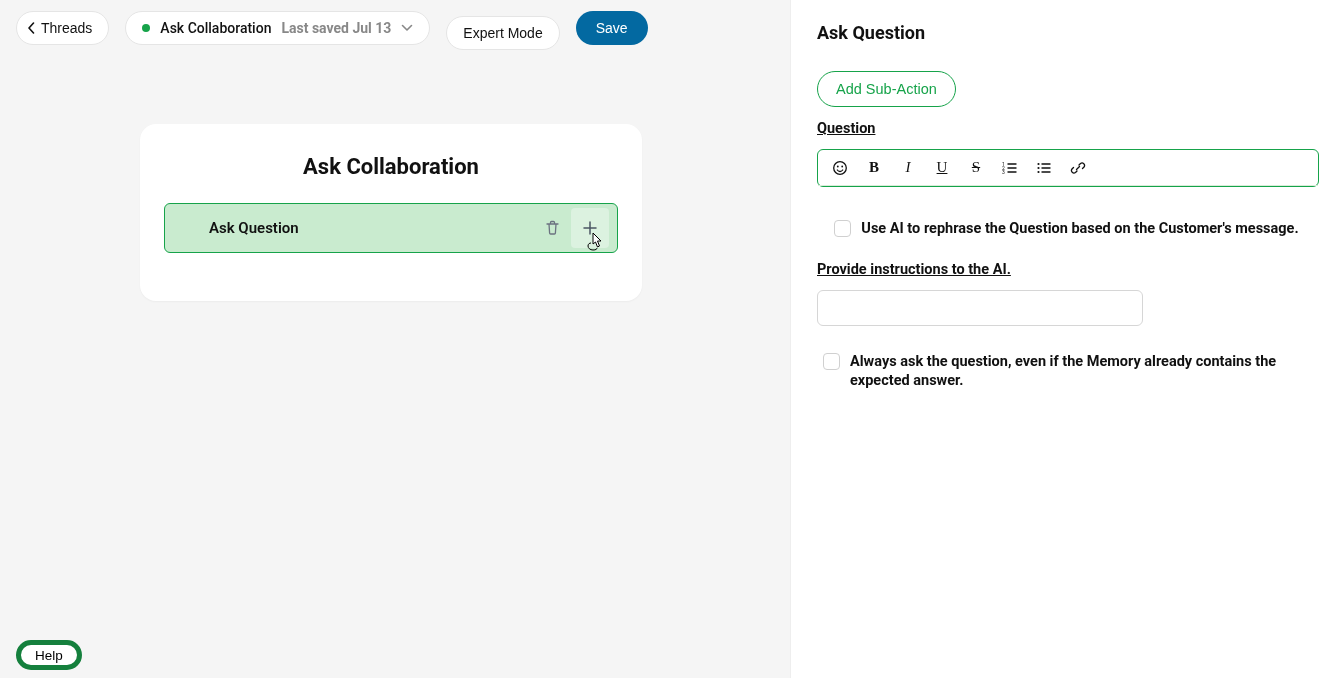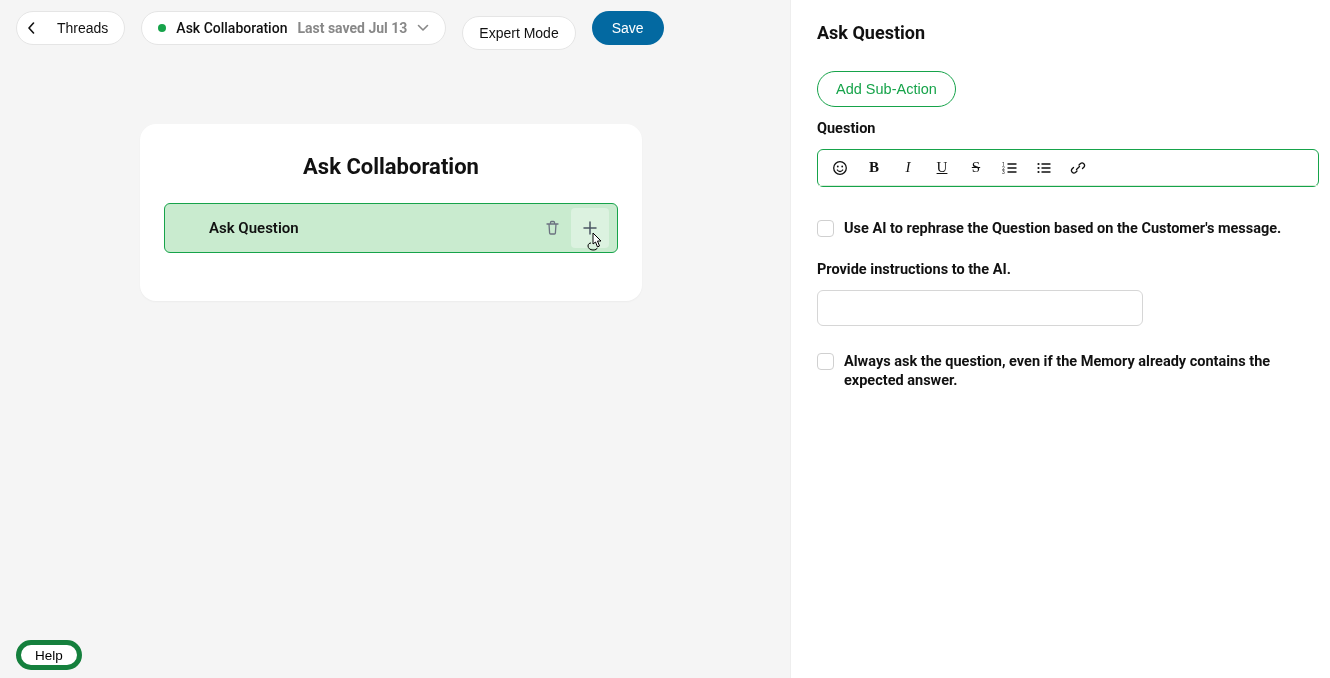"Threads" .back-pill { gap: 22px -> 6px }
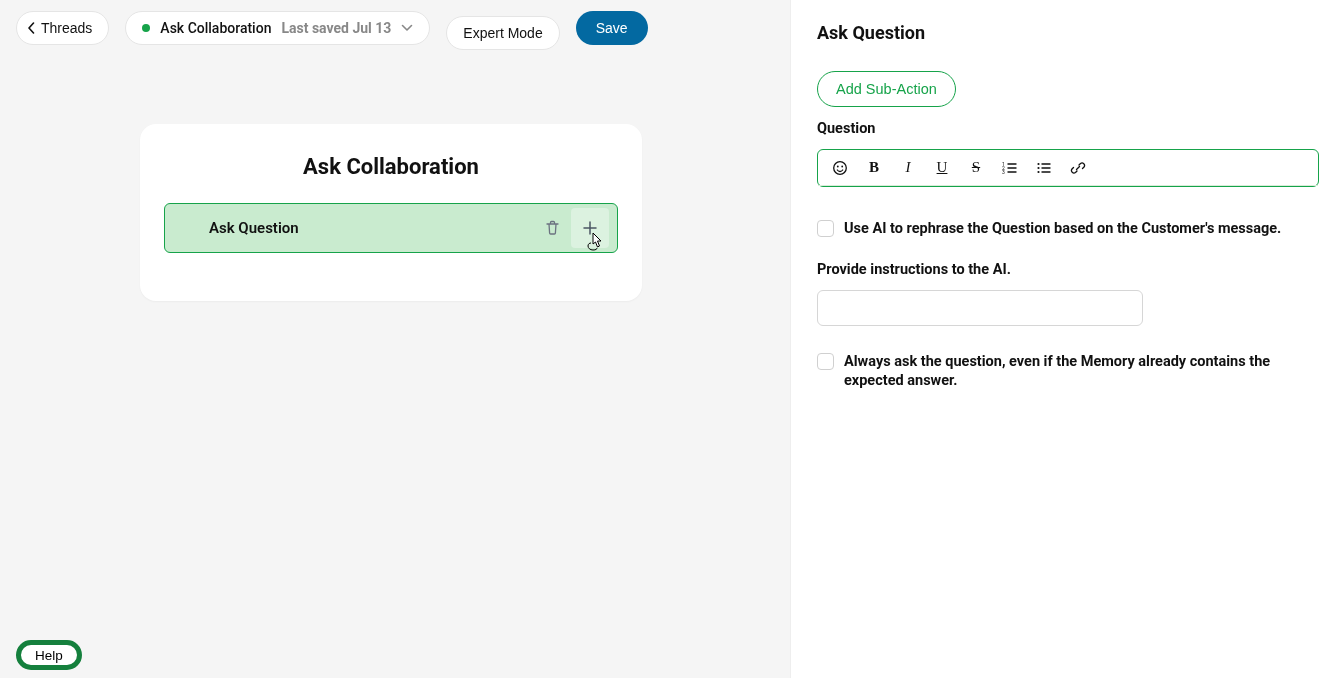"Question" .field-label { text-decoration: none -> underline }
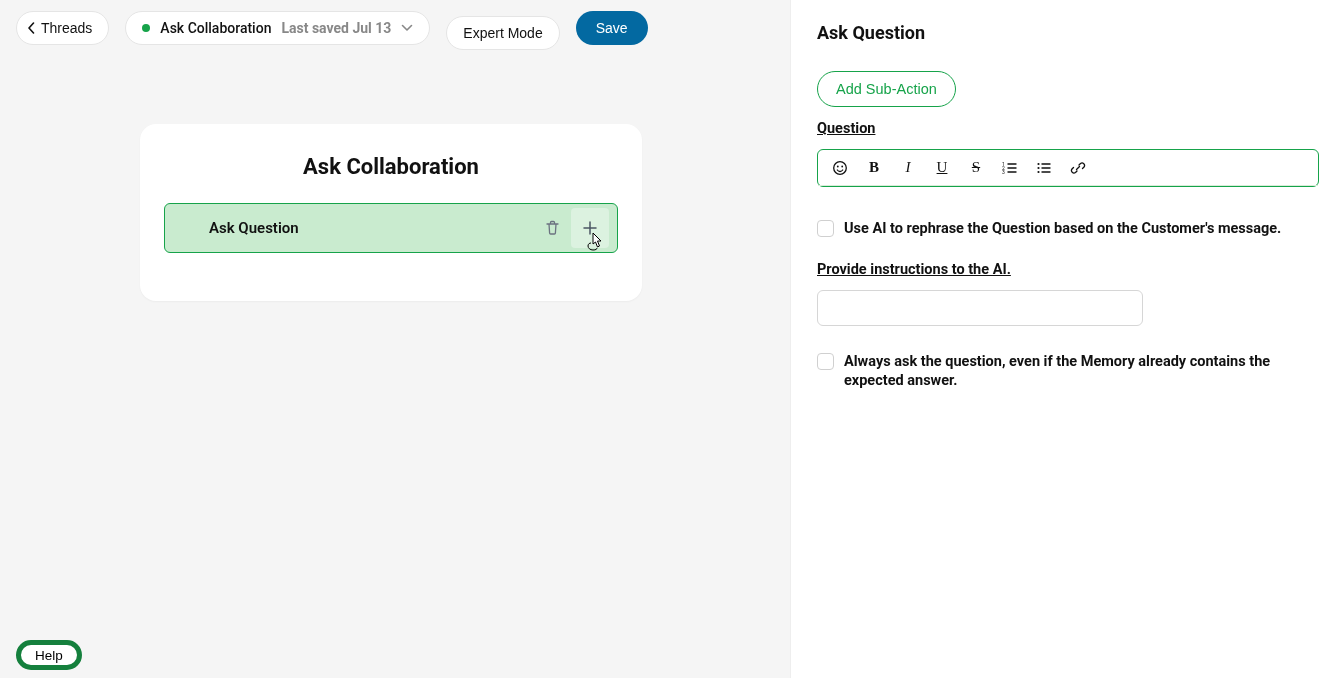"Use AI to rephrase the" .check-row { justify-content: none -> center }
